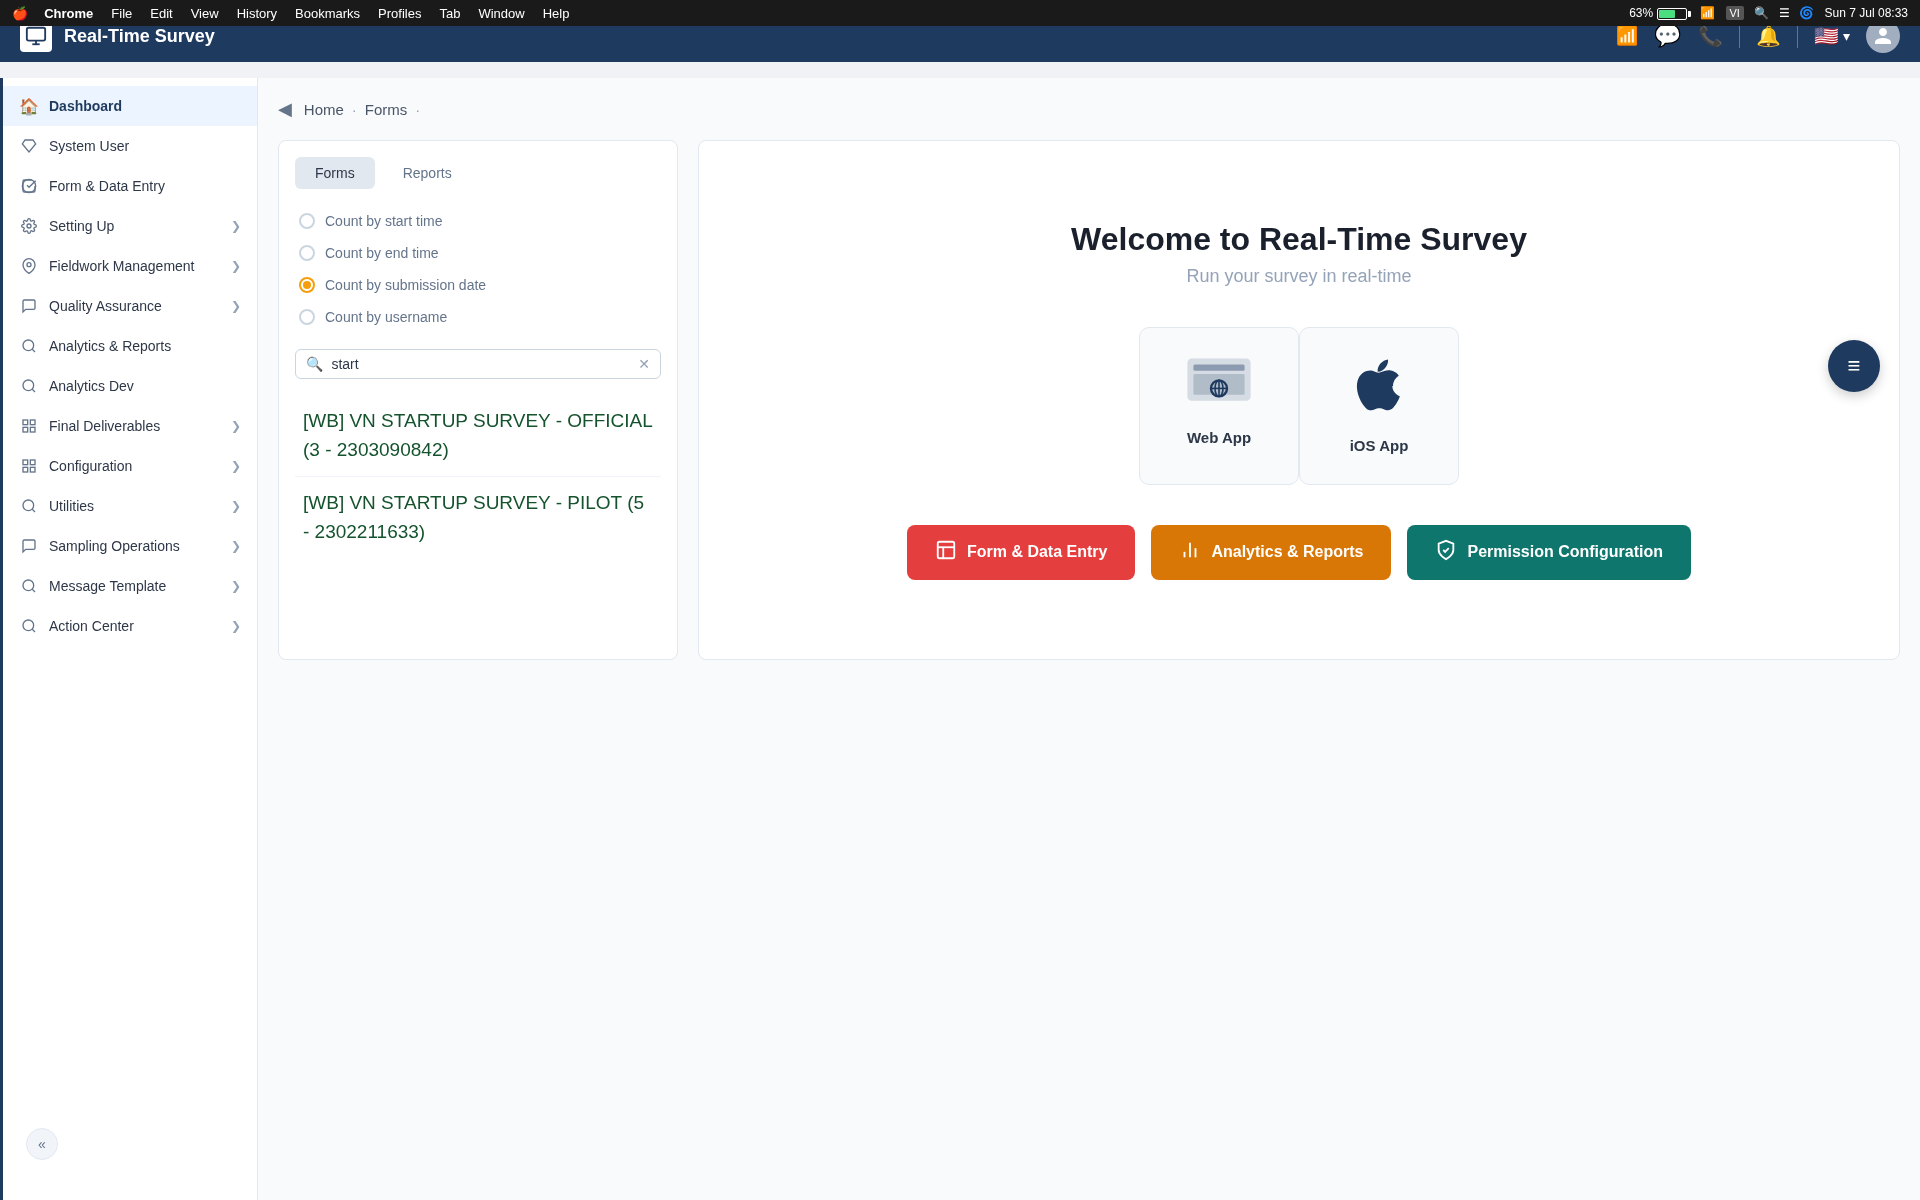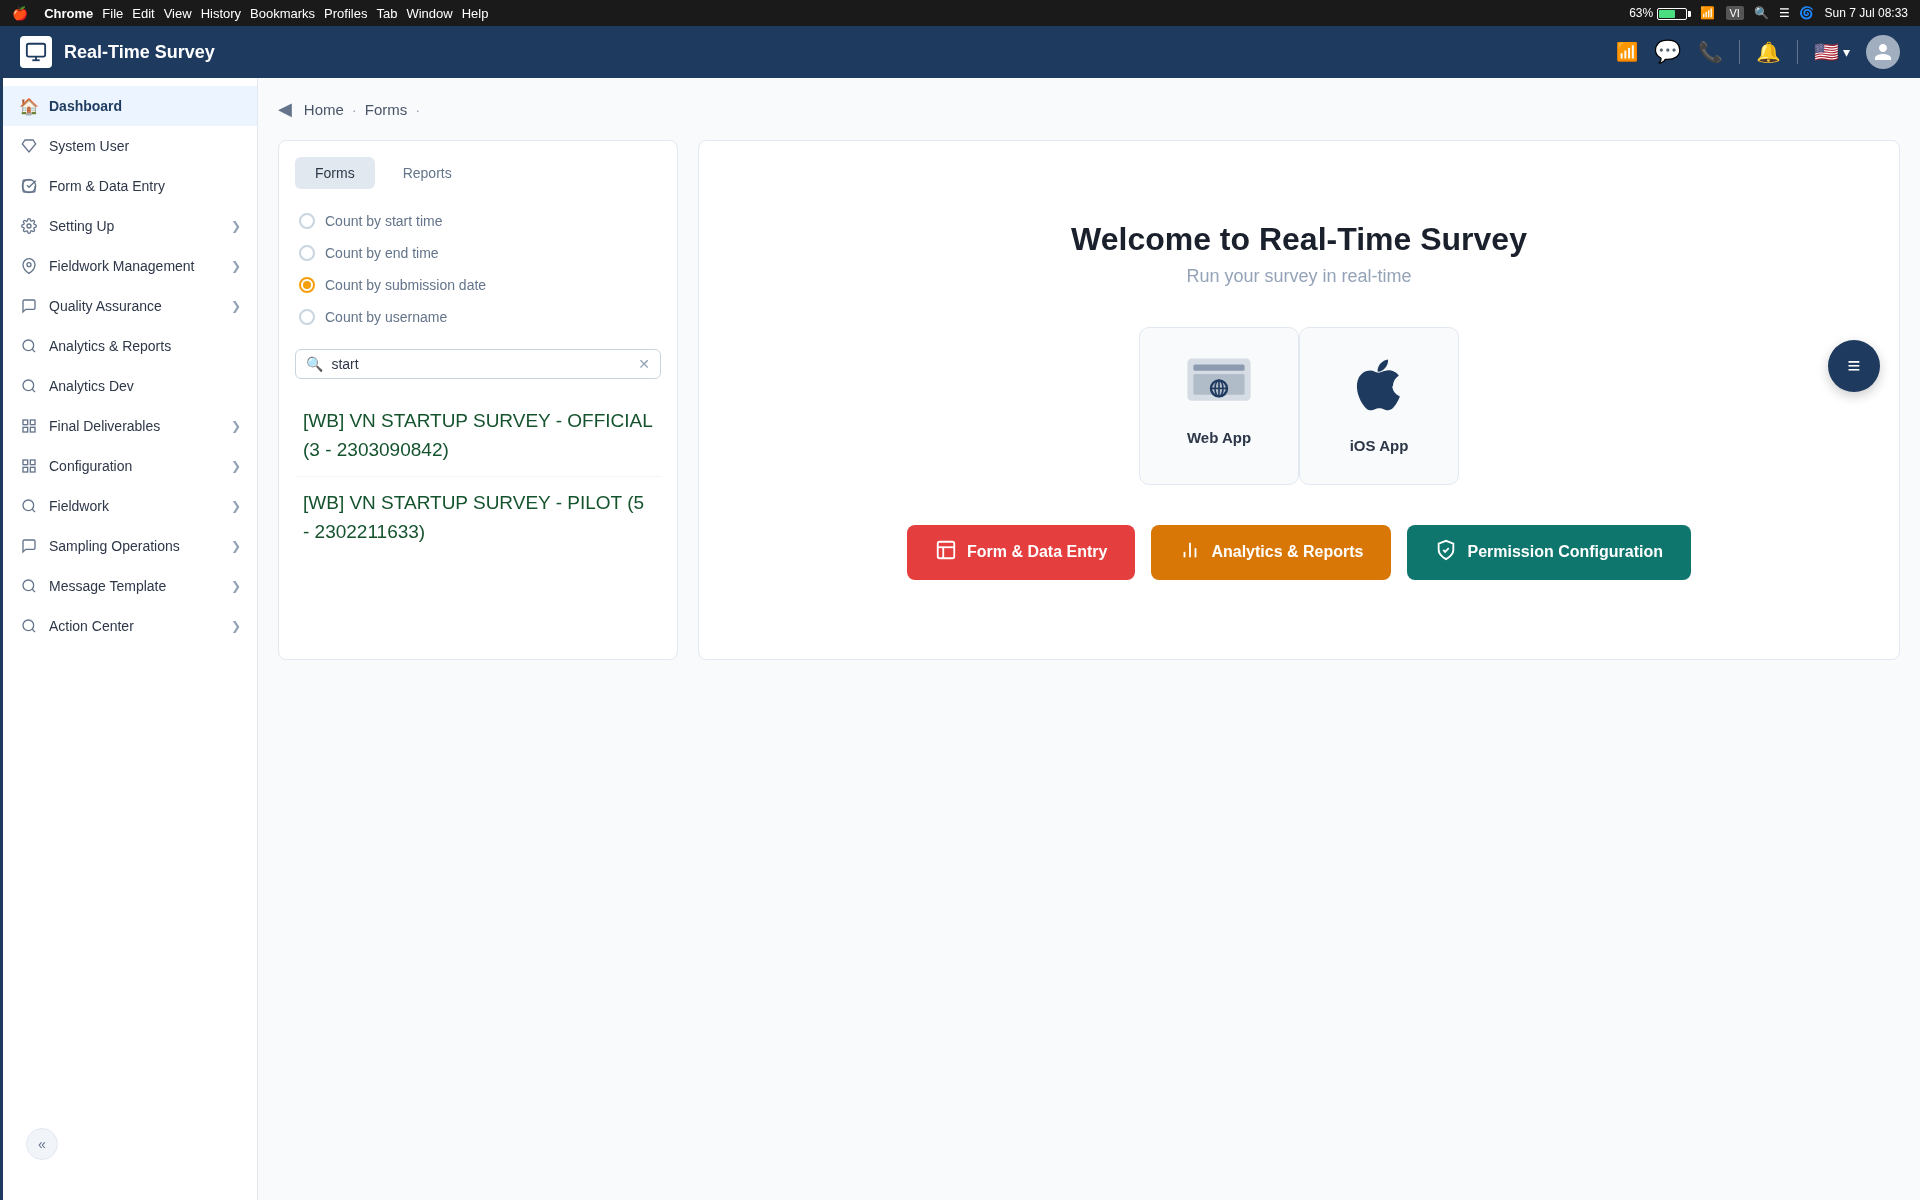"Chrome" .mac-menubar .menu-items { gap: 9px -> 18px }
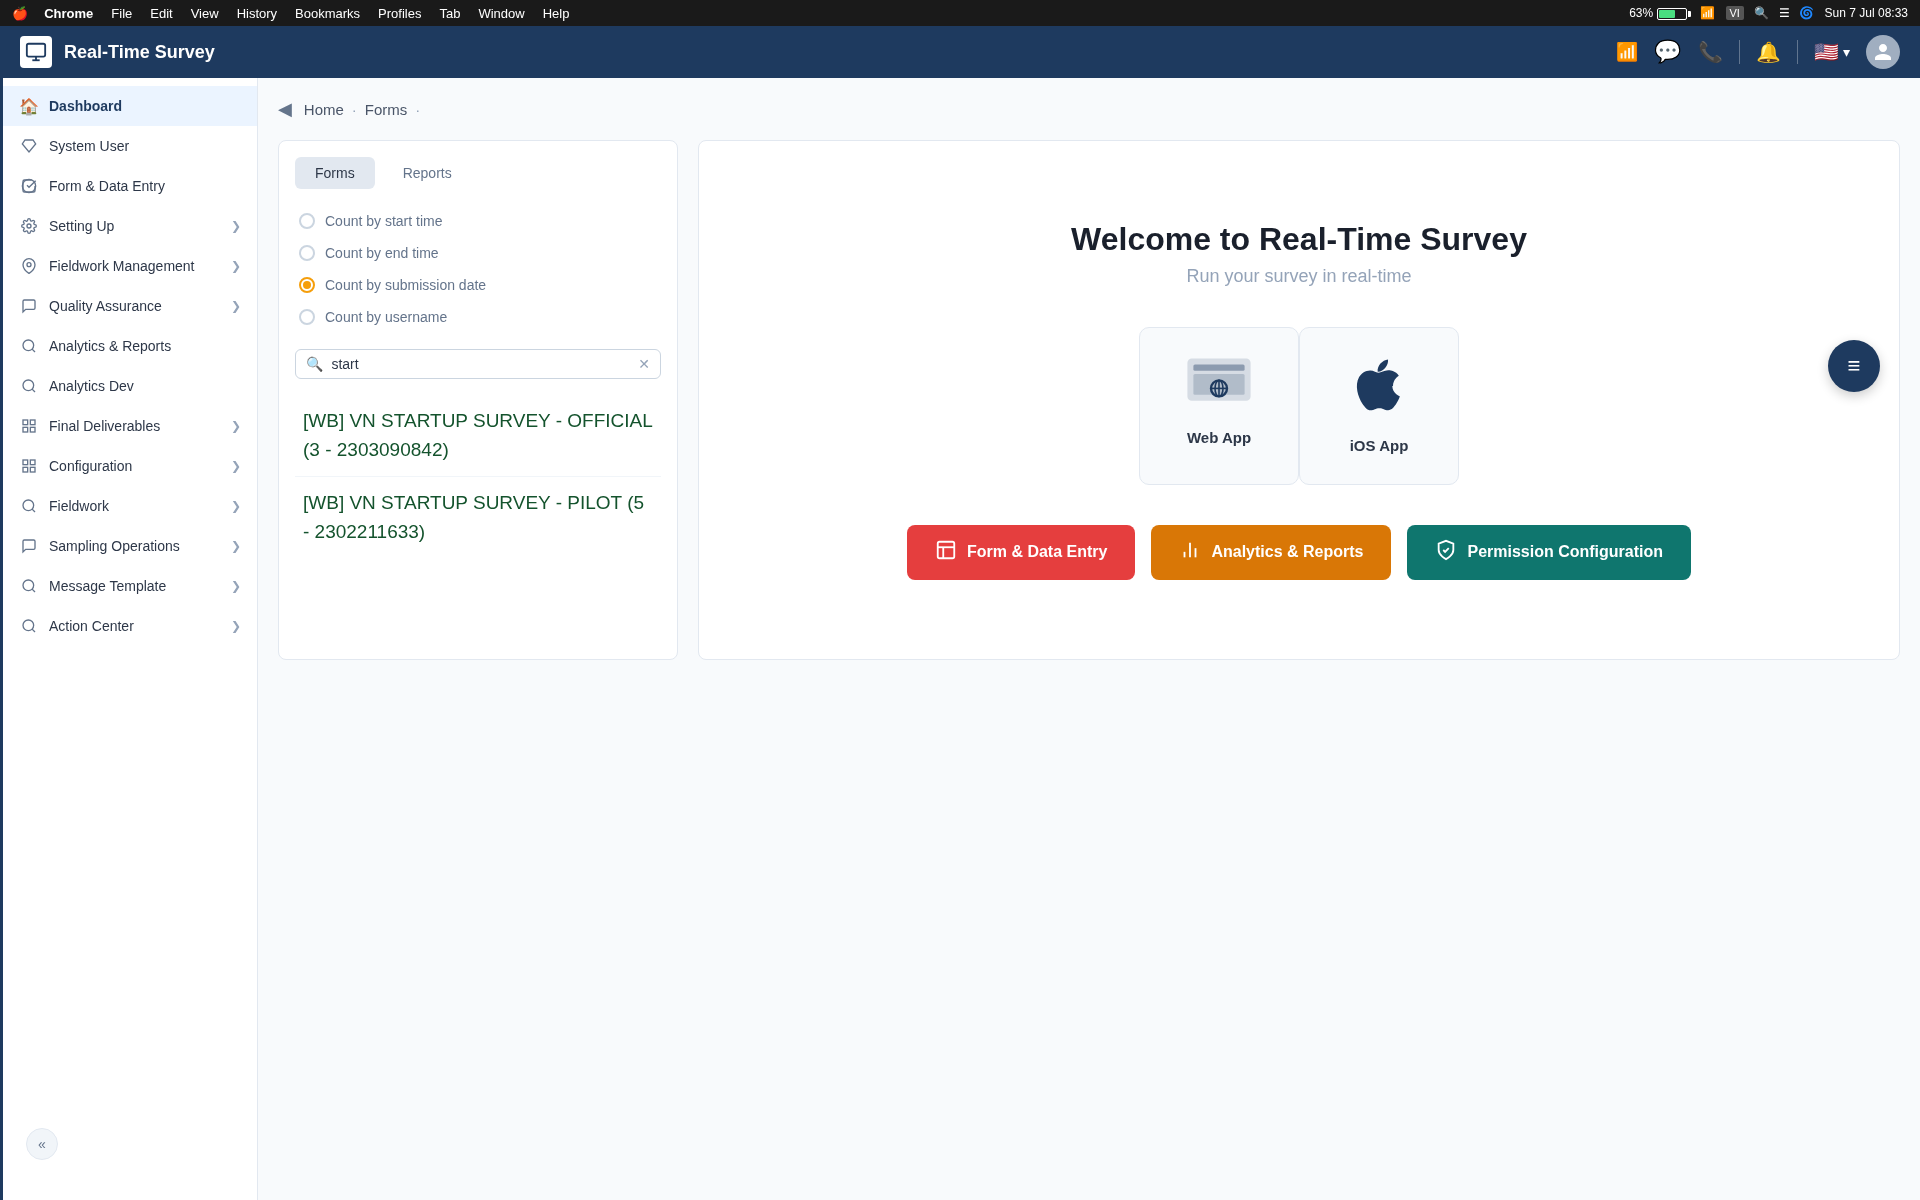"Real-Time Survey" .app-titlebar { top: 26px -> 10px }
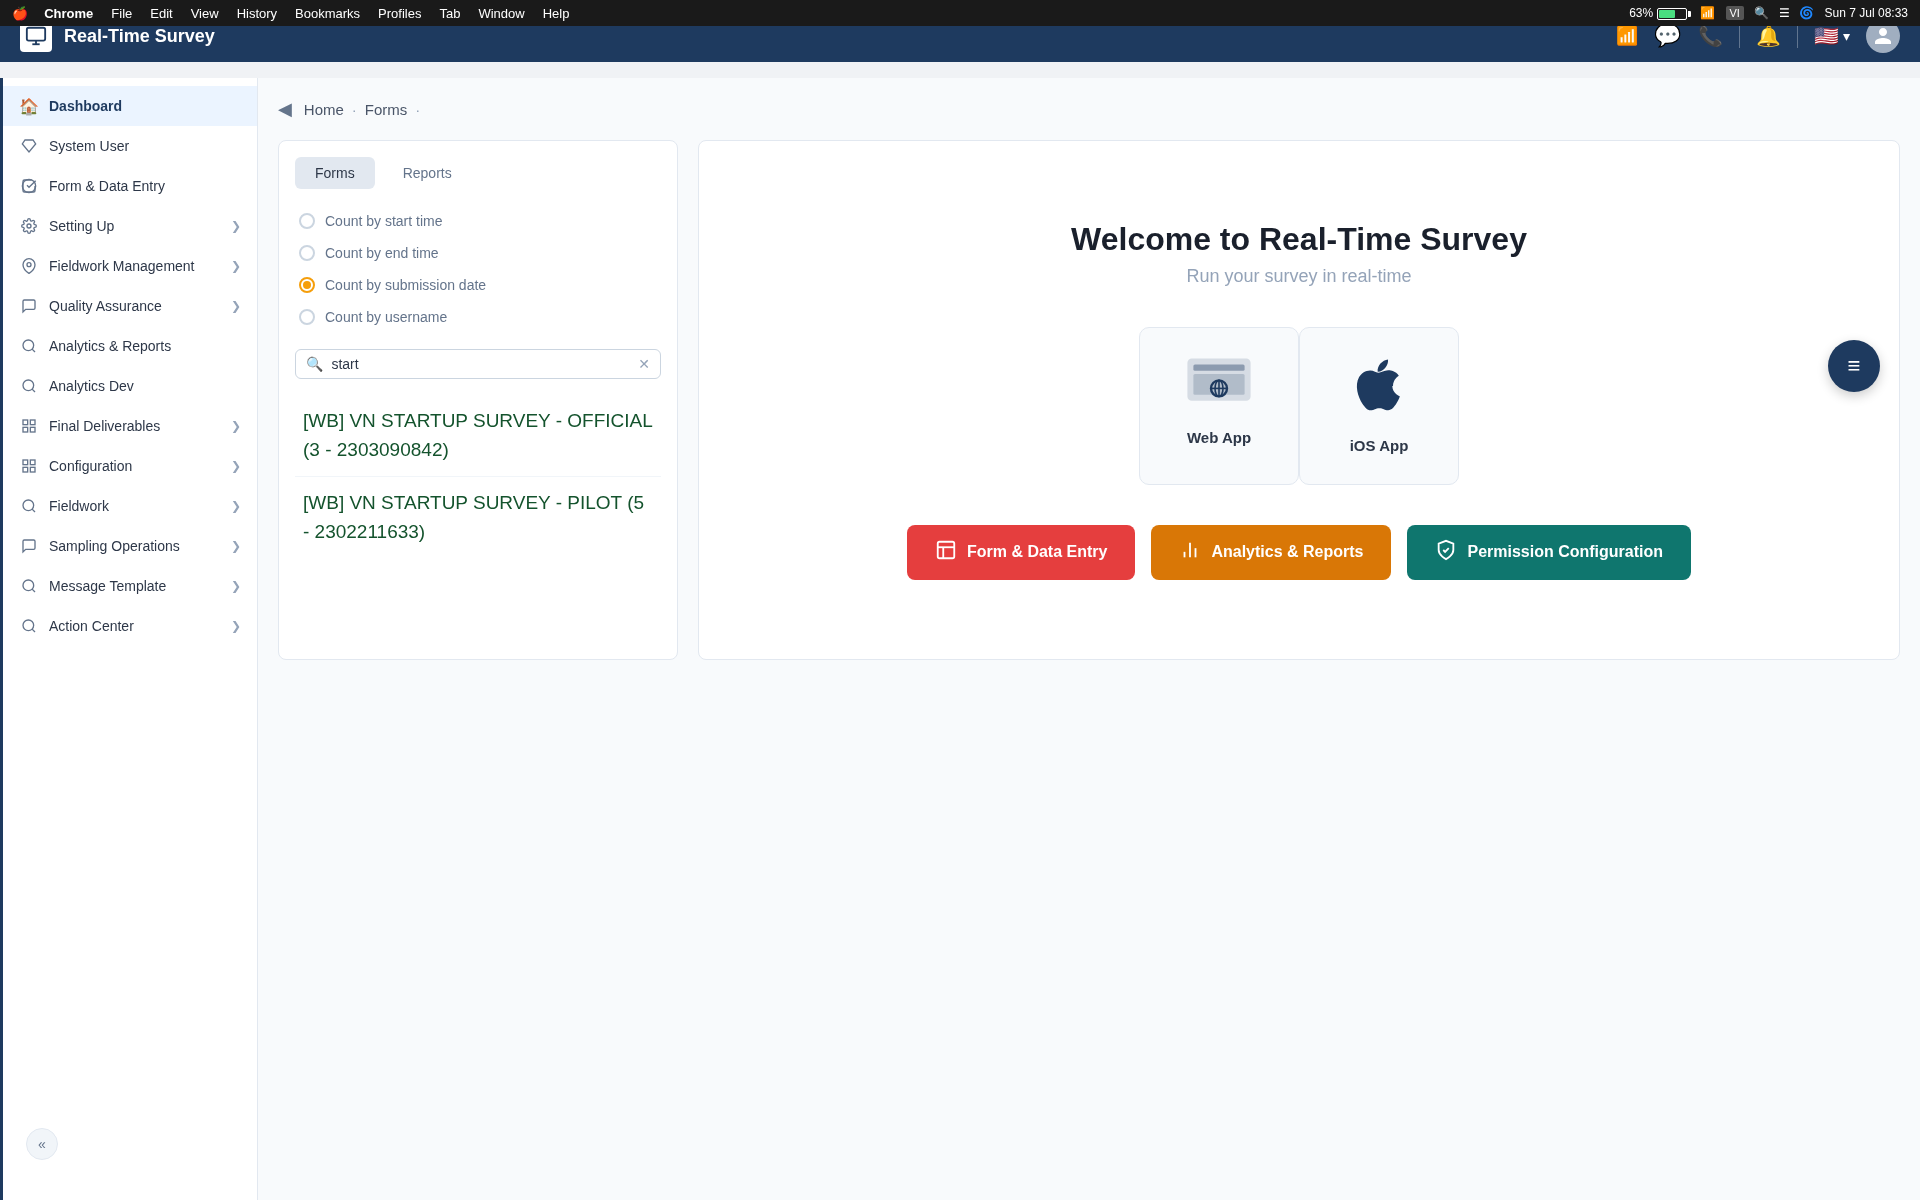"Fieldwork" span.si-label { text: Fieldwork -> Utilities }
